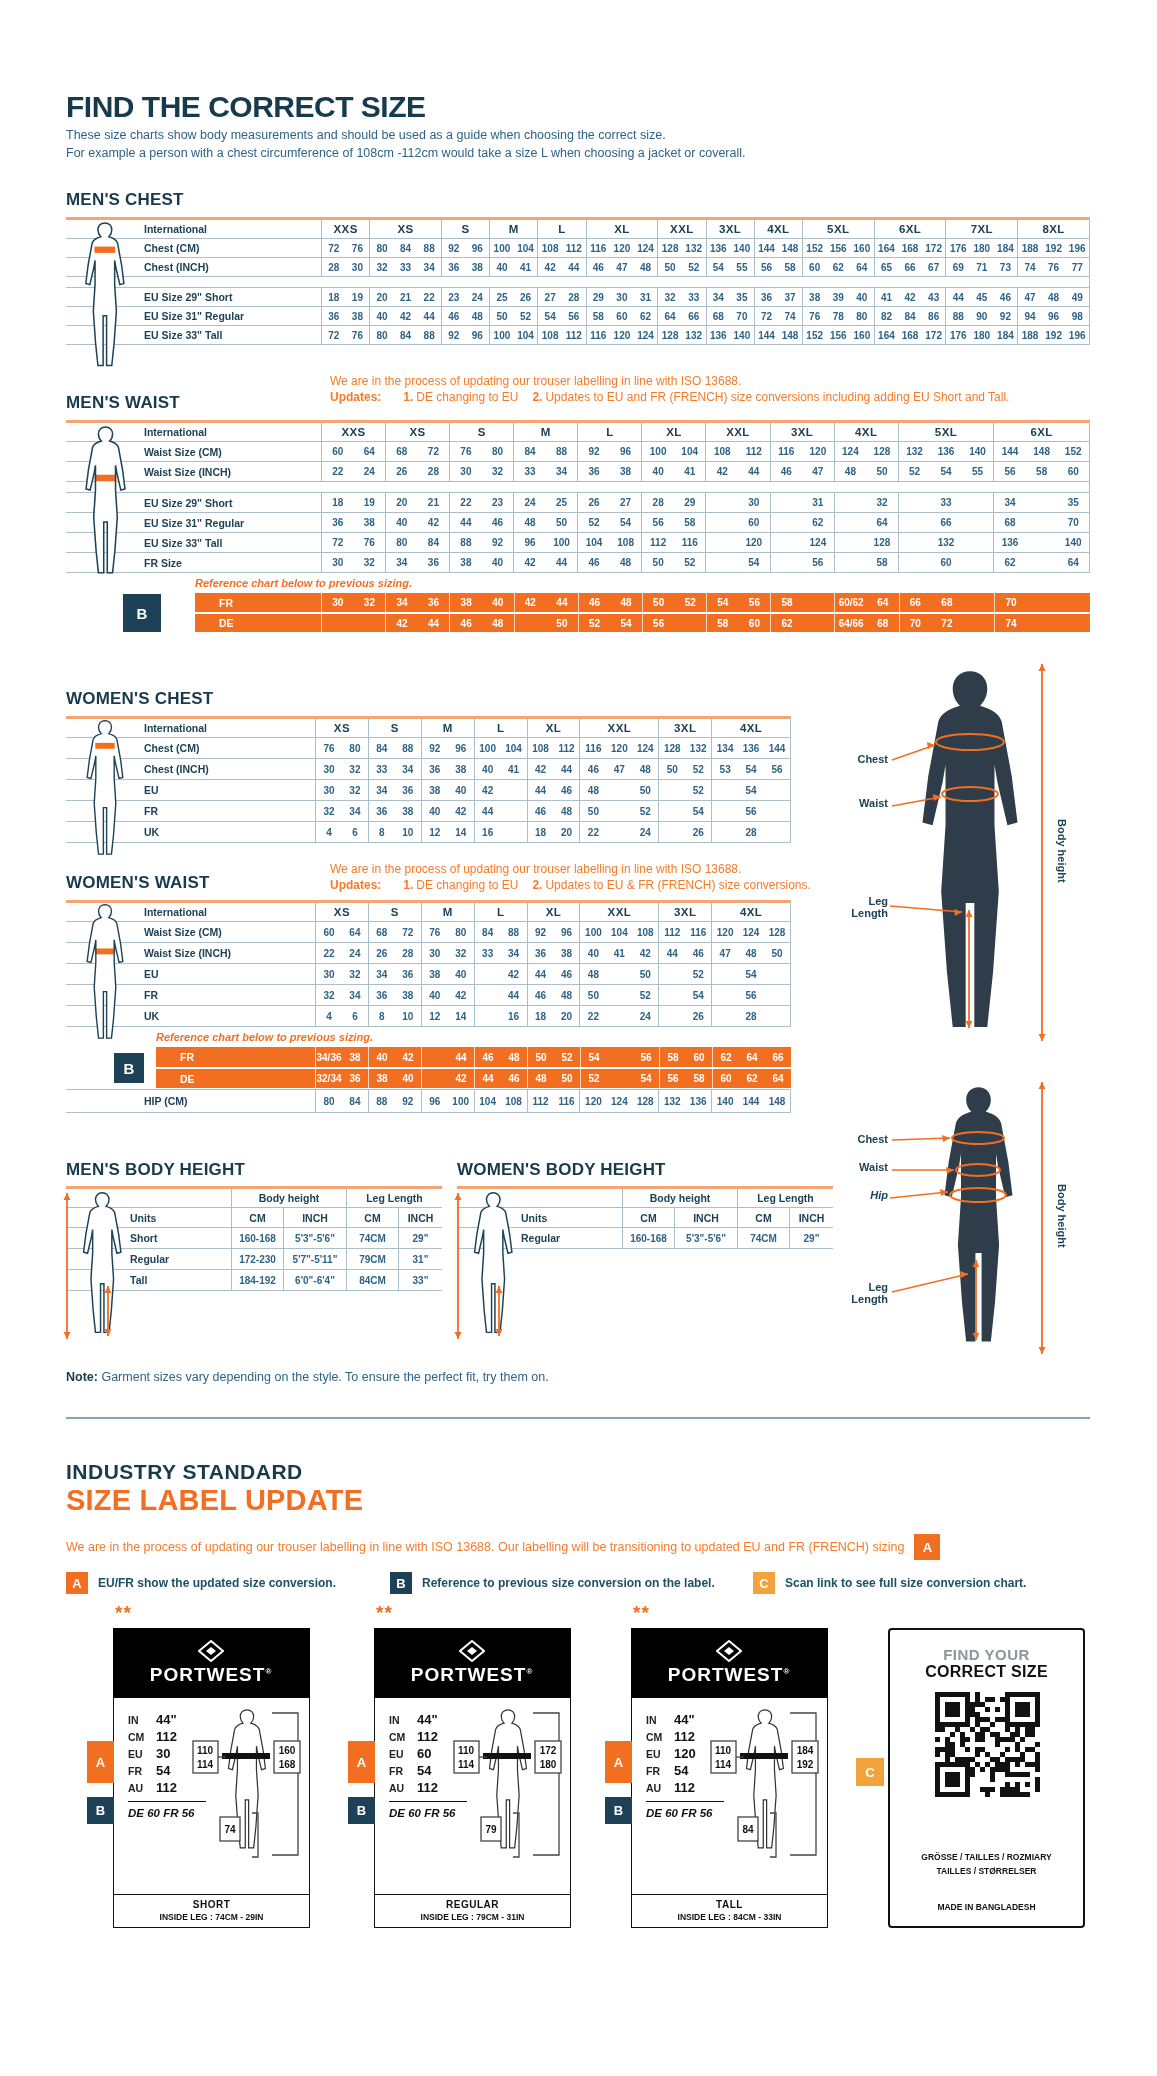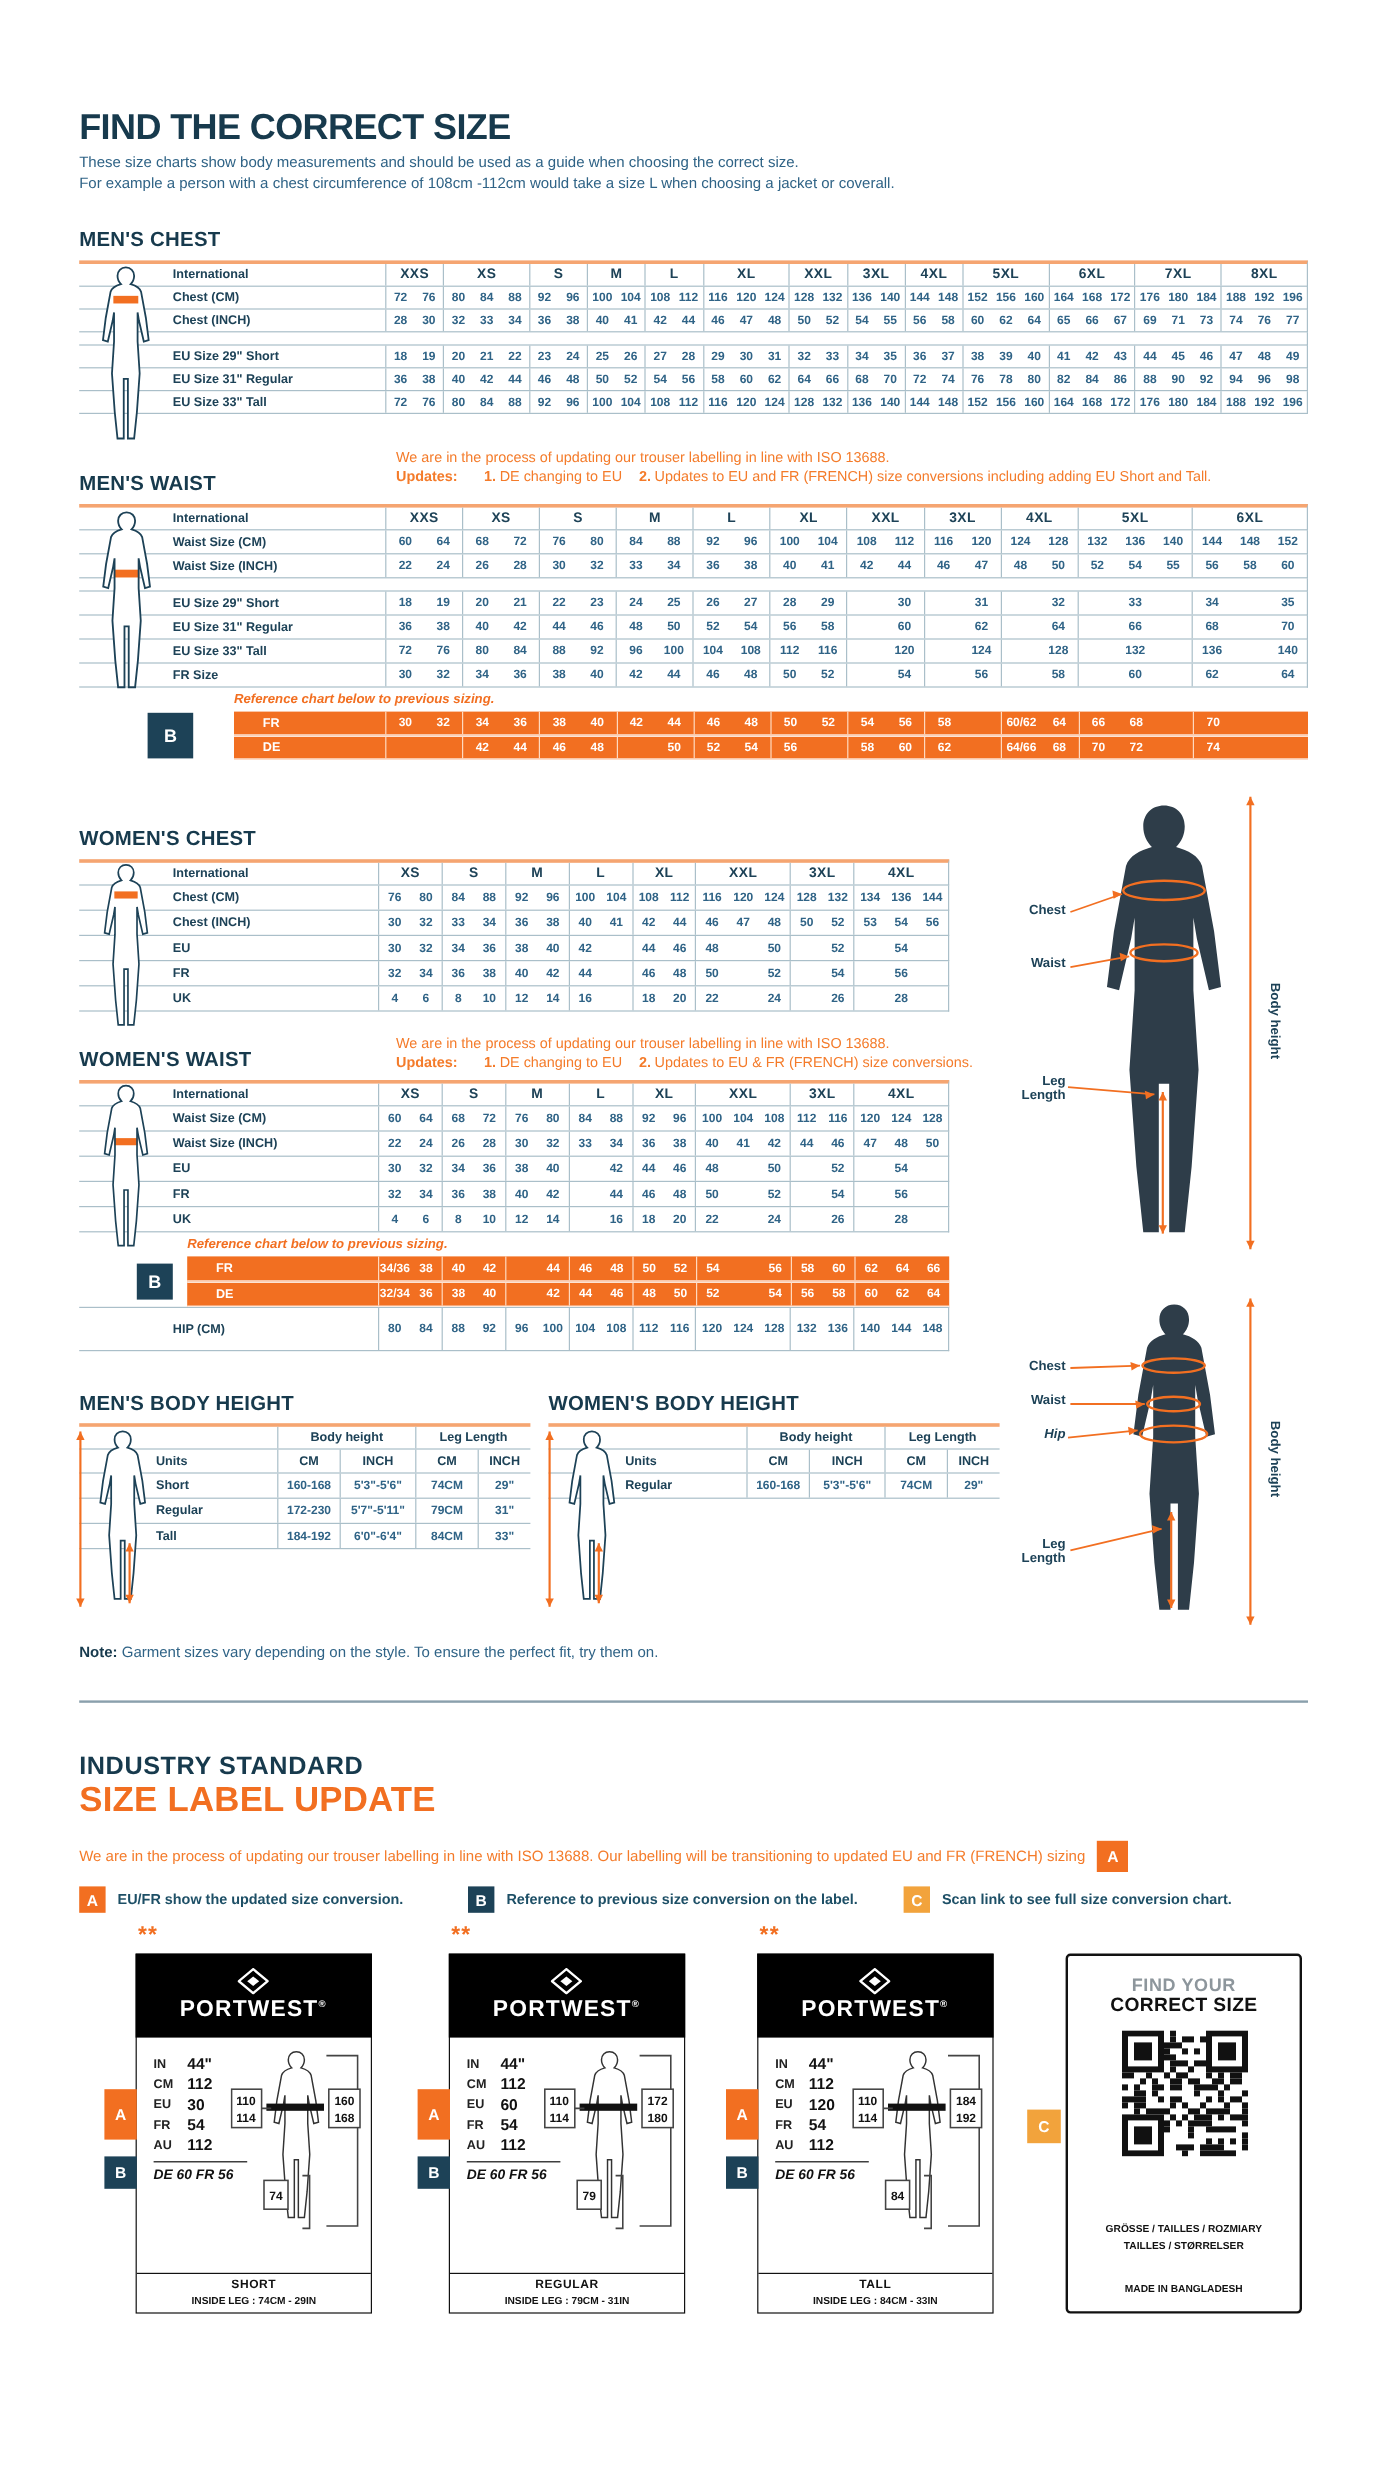"HIP (CM)" div.trow { height: 37px -> 24px }
